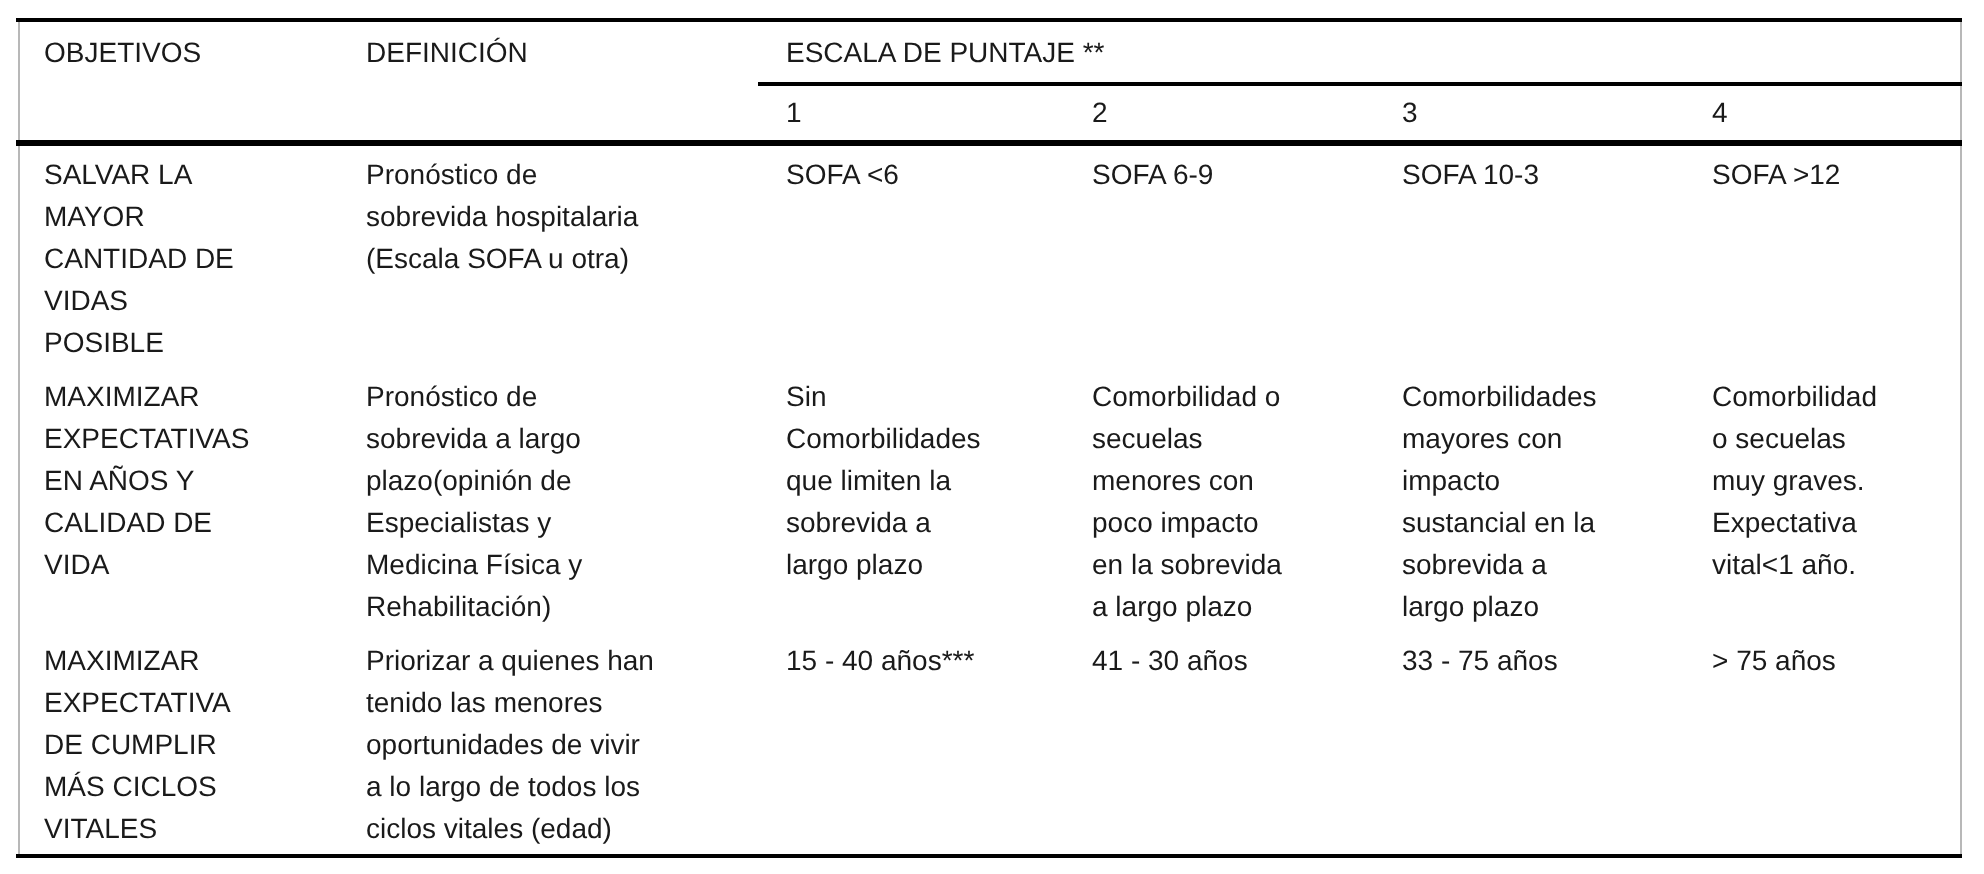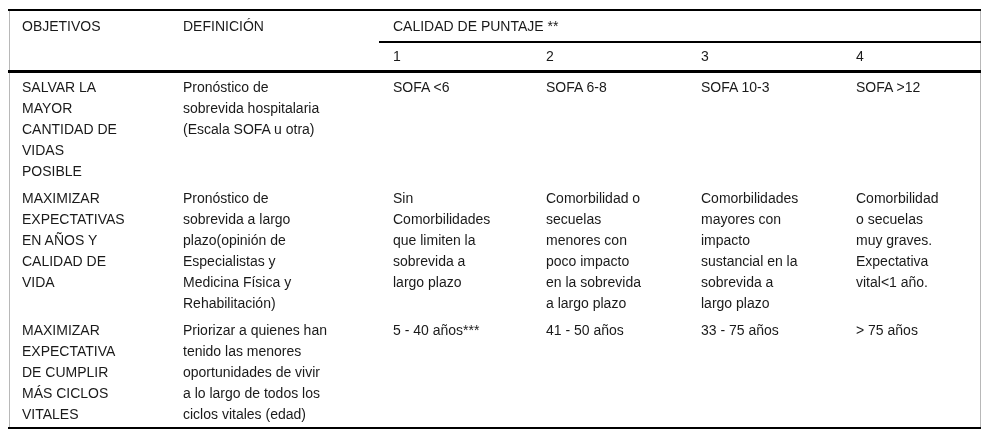"CALIDAD DE PUNTAJE **" th.escala-head { text: CALIDAD -> ESCALA }
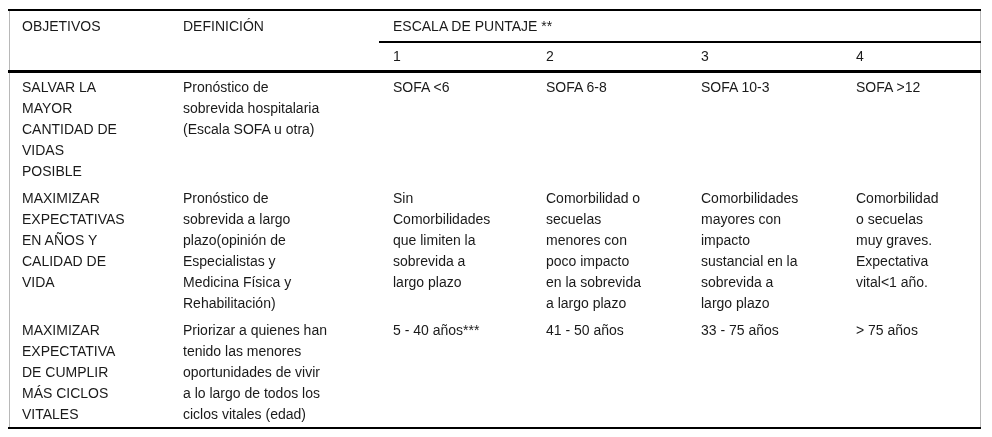"SOFA 6-8" td { text: 6-8 -> 6-9 }
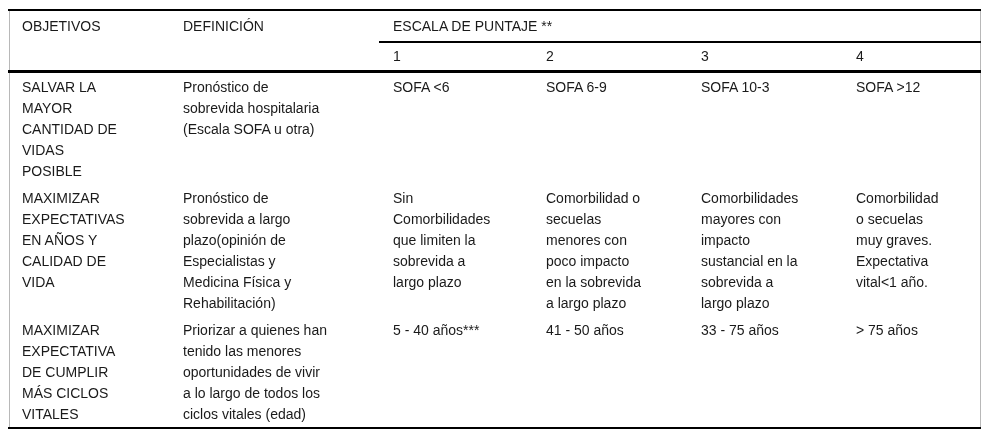"5 - 40 años***" td { text: 5 -> 15 }
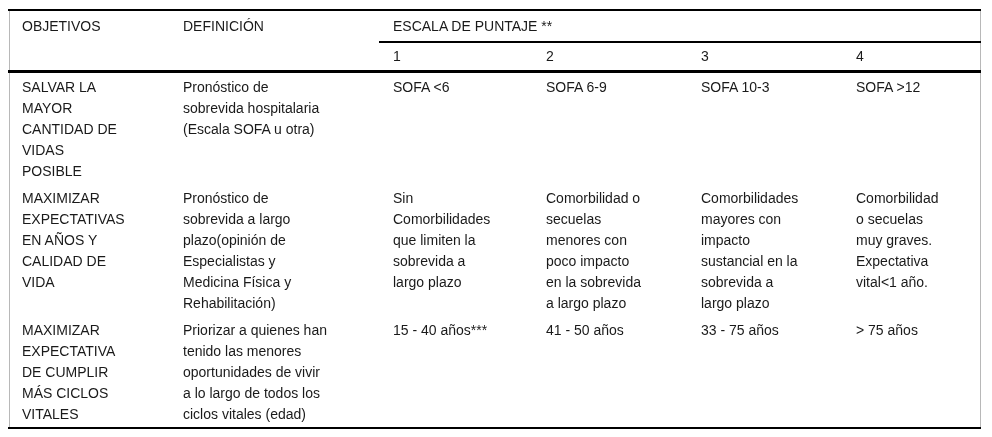"41 - 50 años" td { text: 50 -> 30 }
